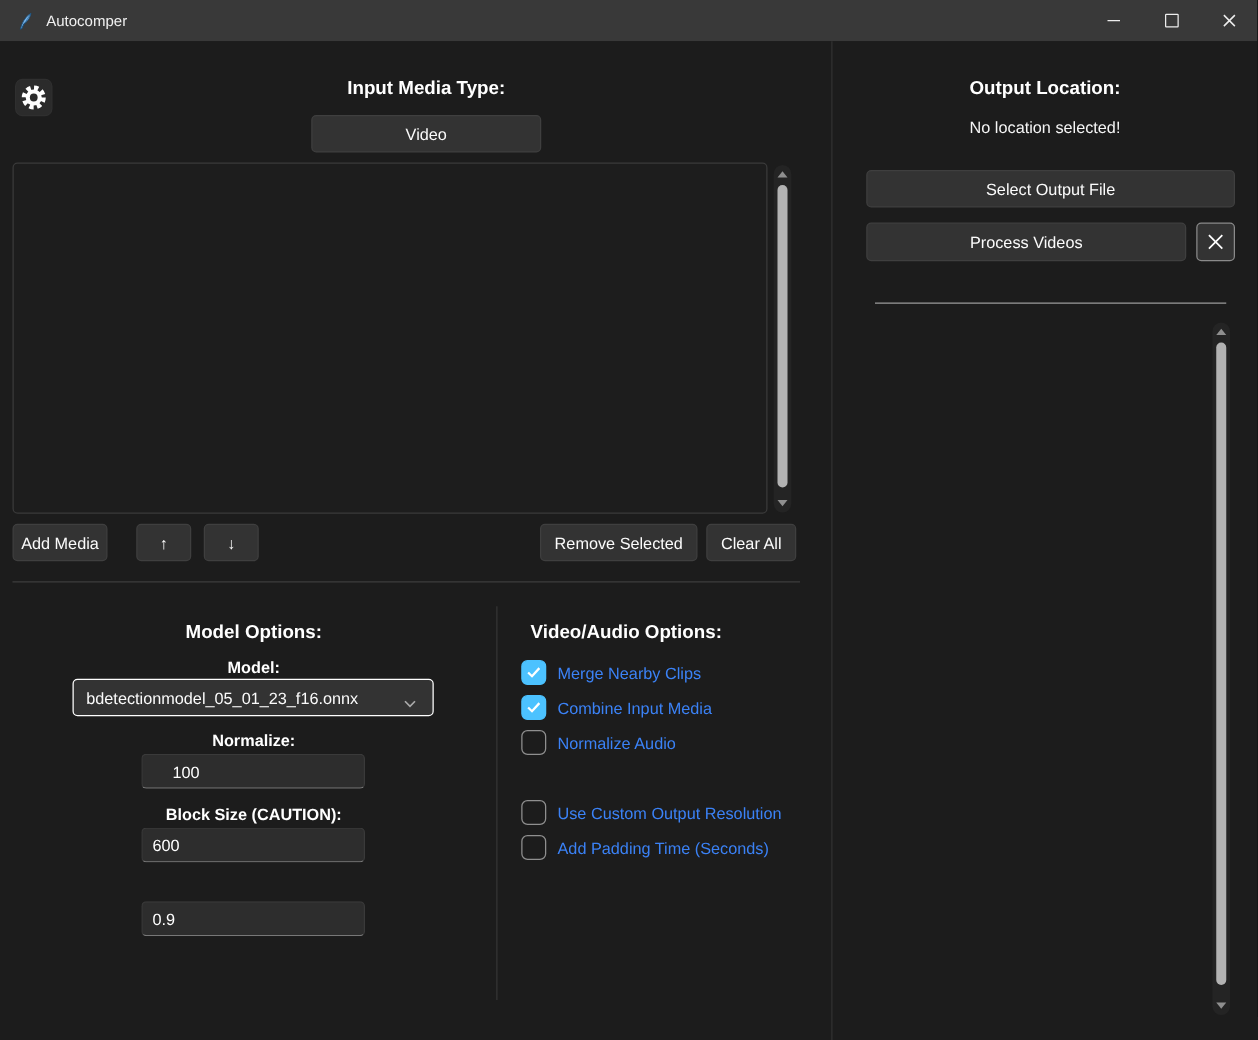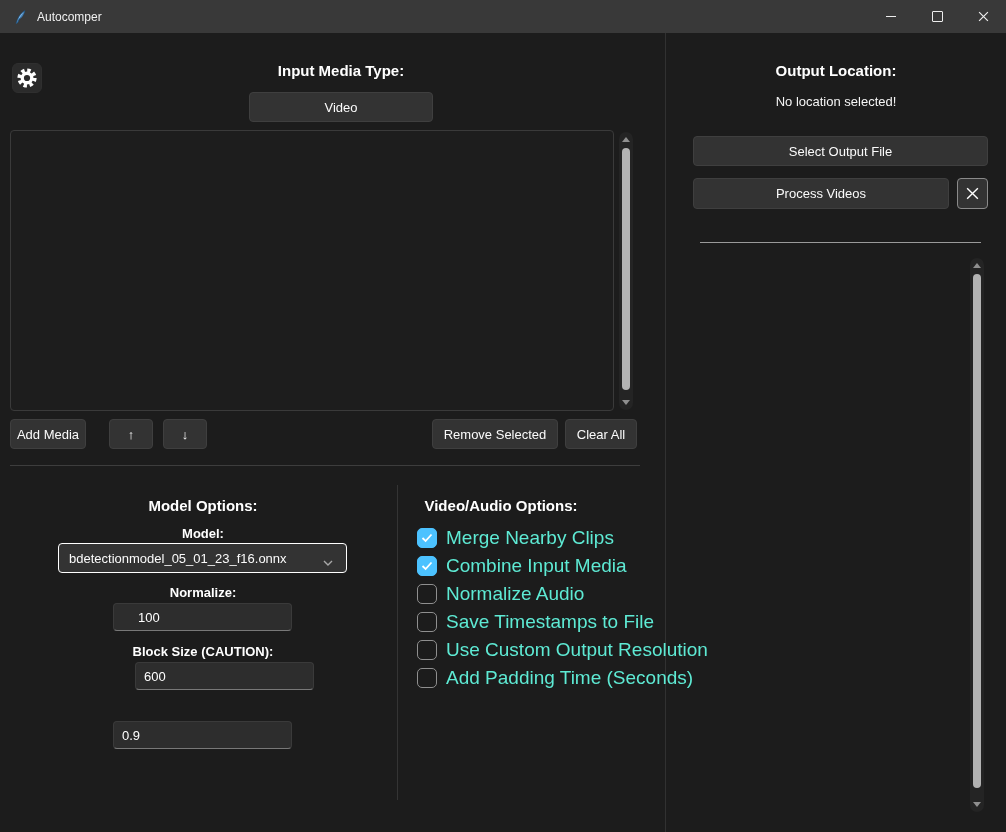"Merge Nearby Clips" .cb-label { color: #5eead4 -> #3b82f6; font-size: 19px -> 13px }
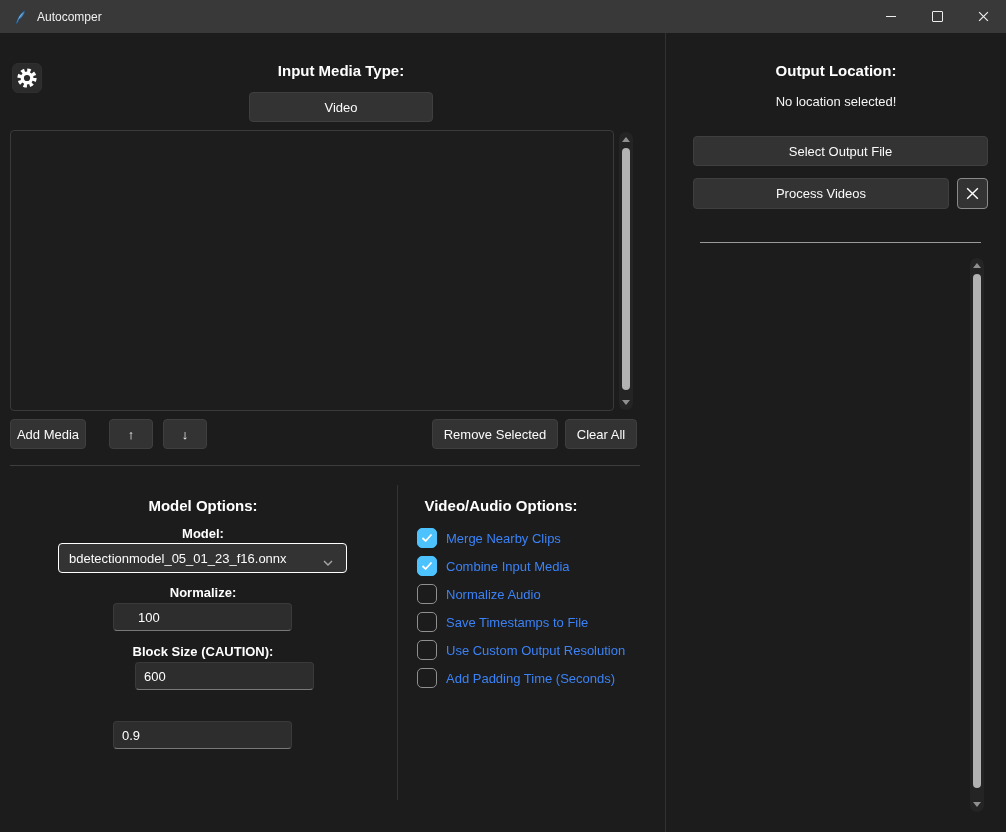"Save Timestamps to File" div.cb-row { html: <div> <span> </span> <span>Save Timestamps to File</span> </div> -> none }
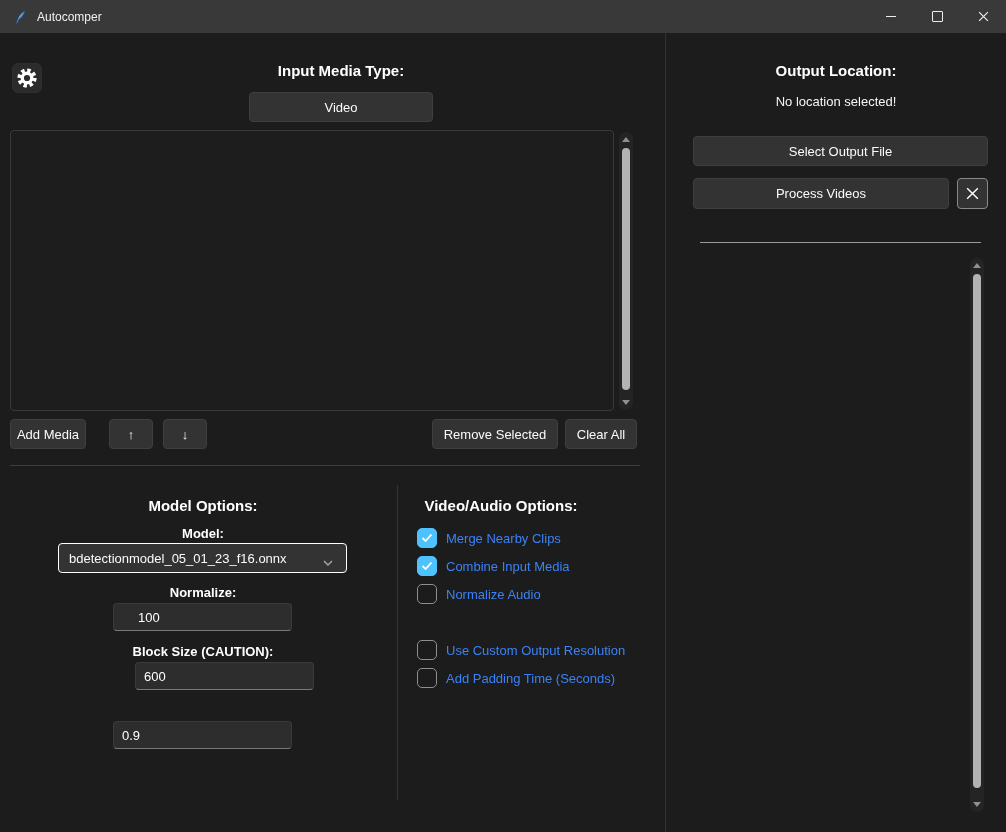"600" input.abs { margin-left: 22px -> none }
